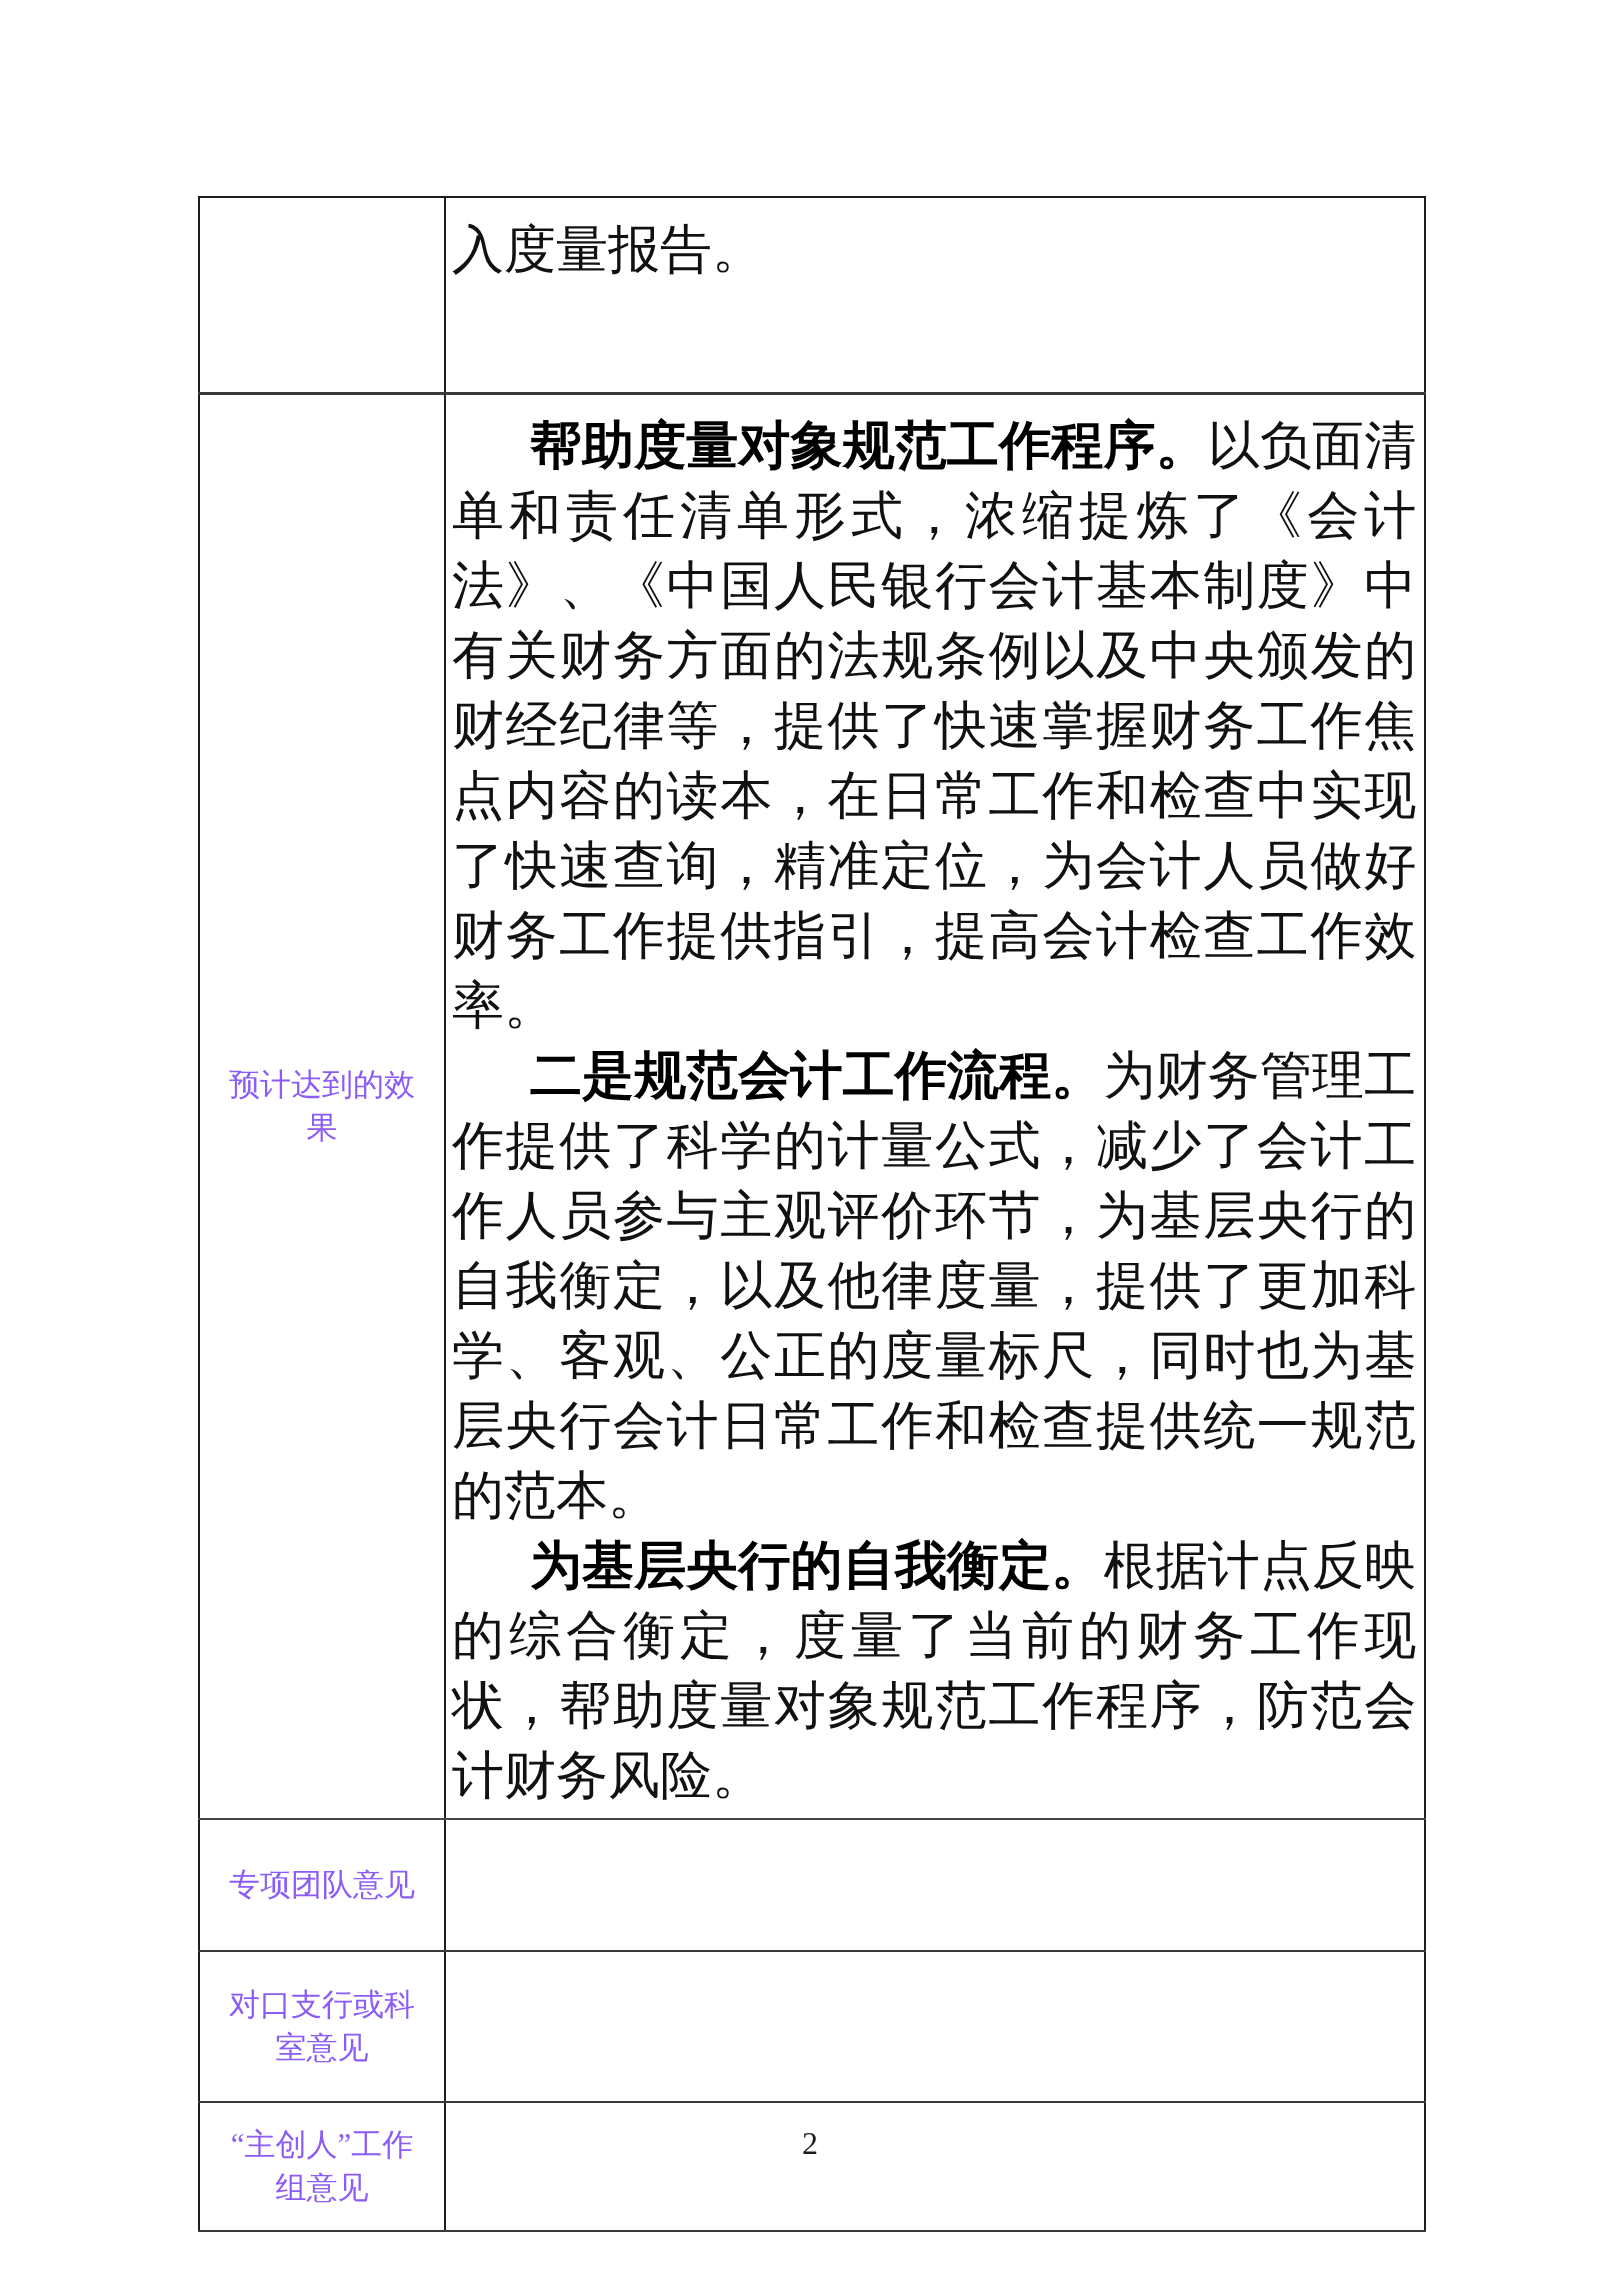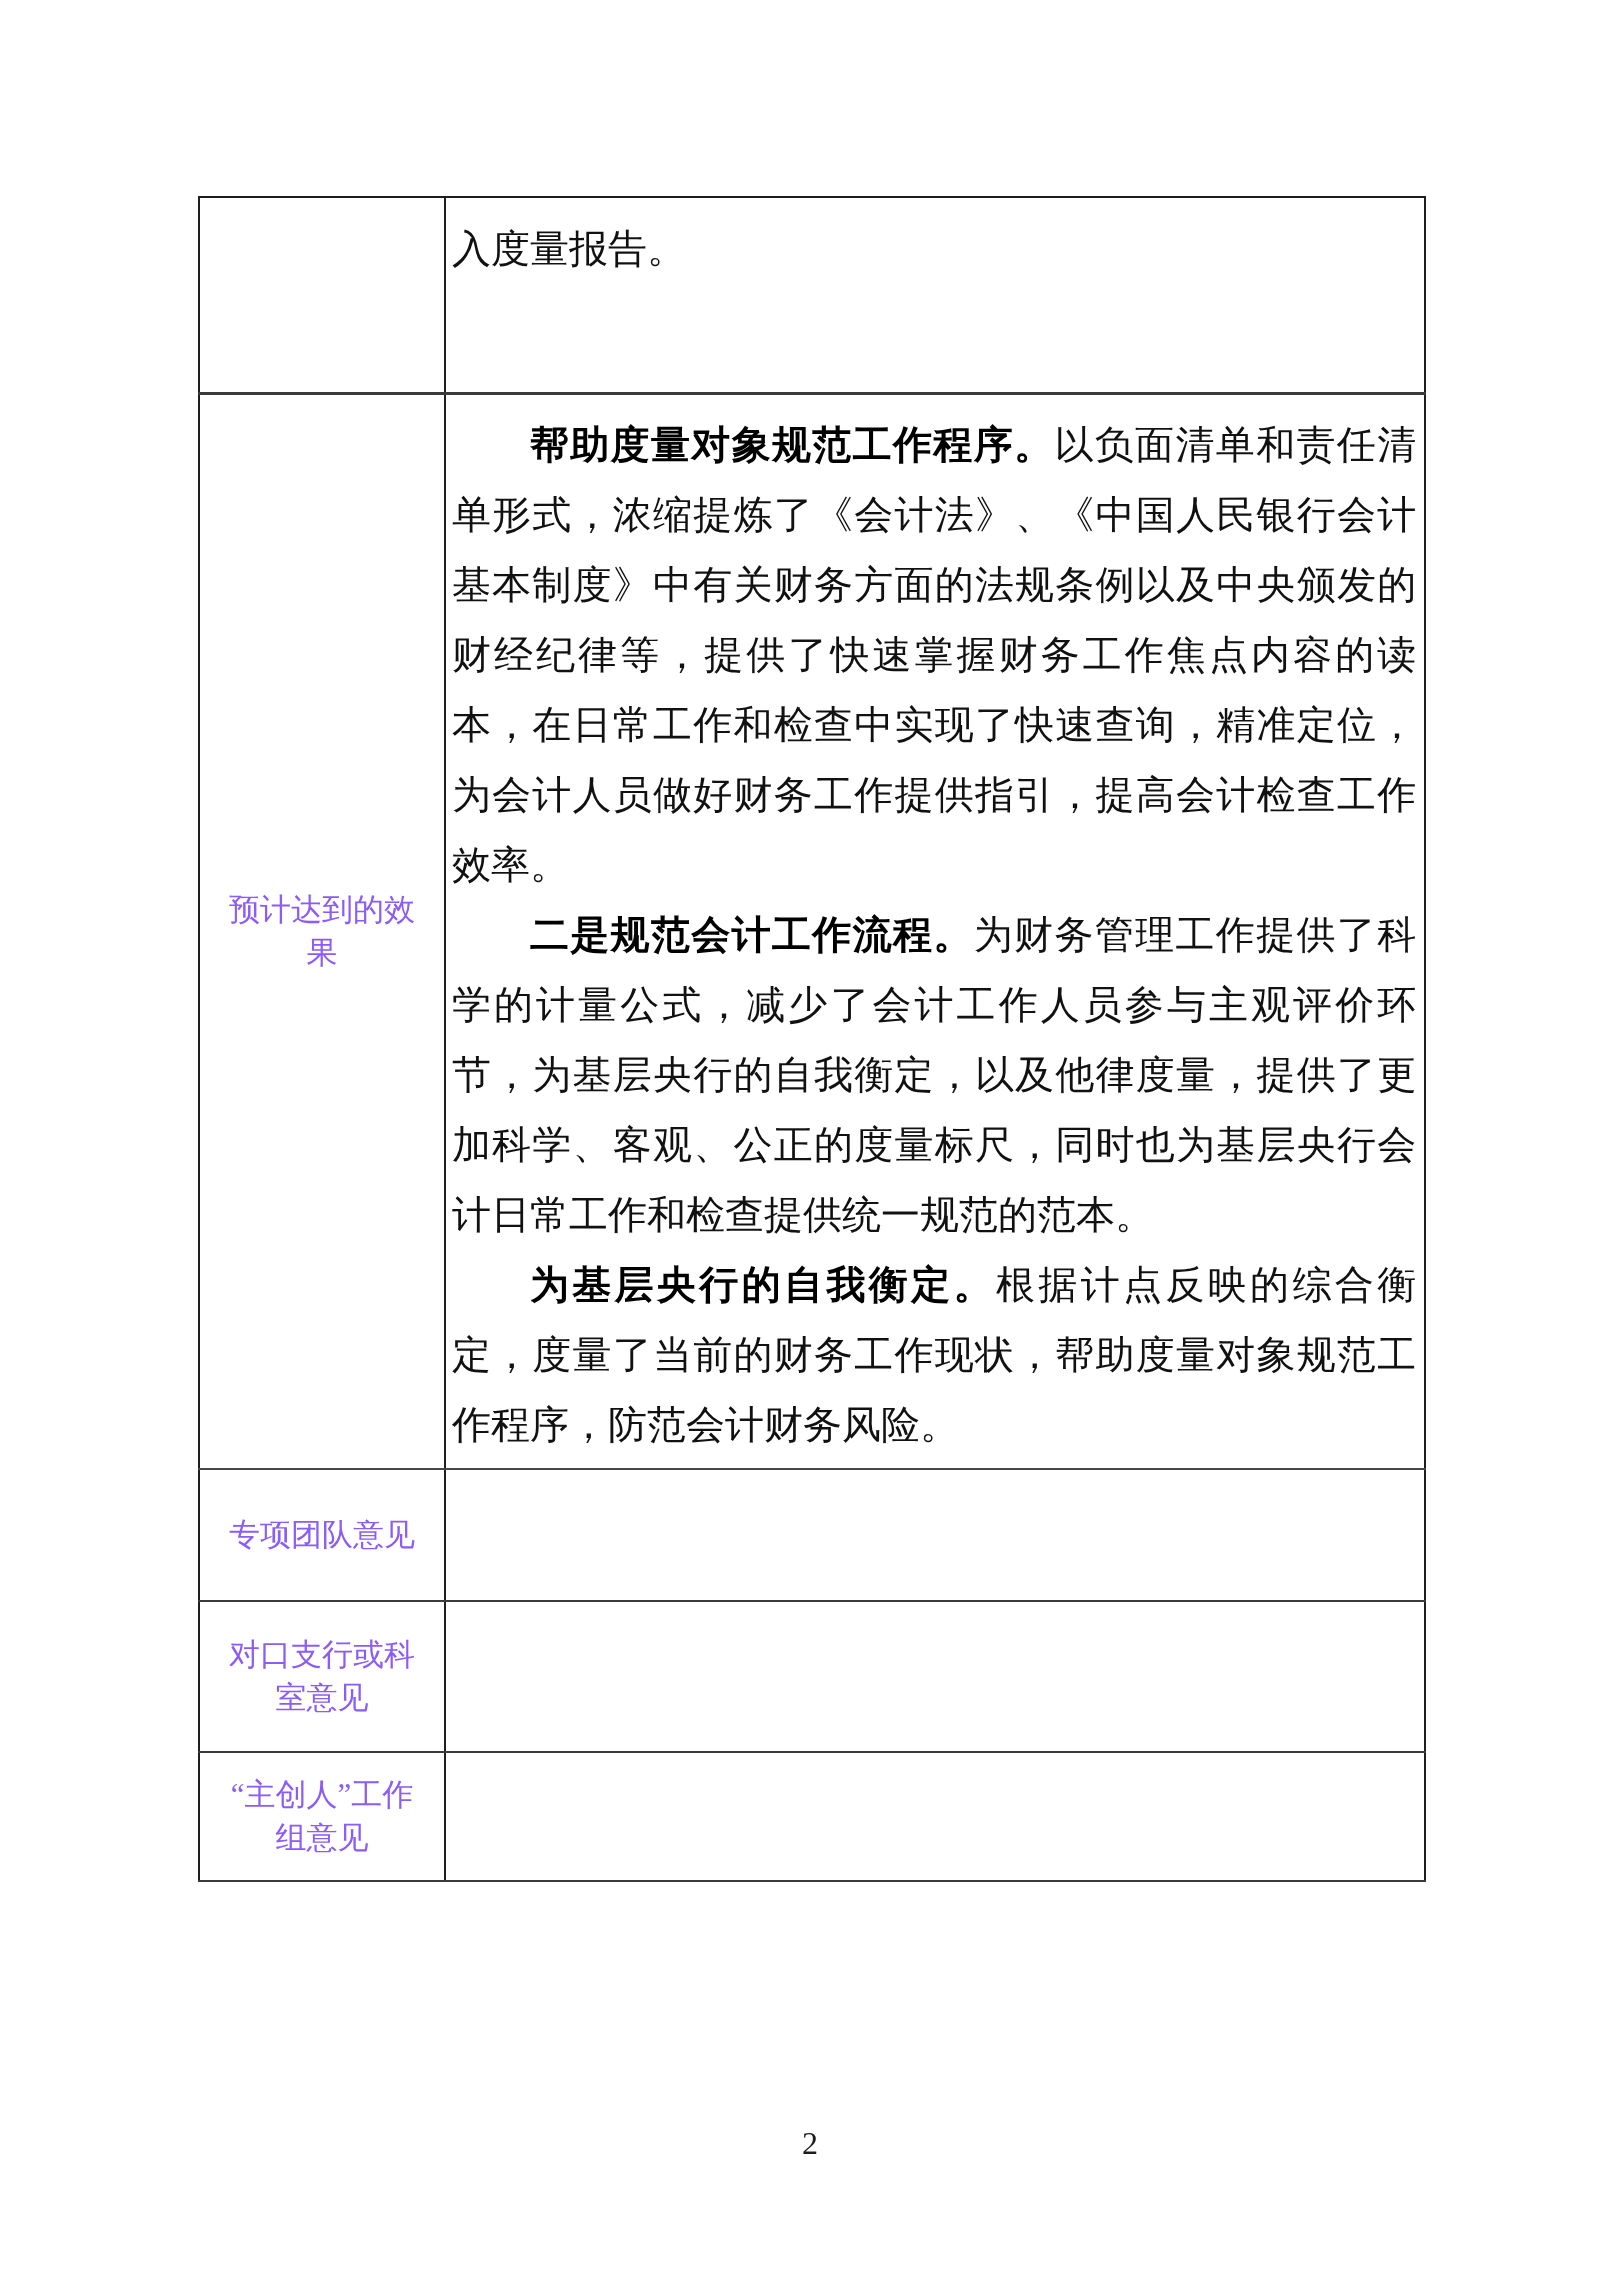"入度量报告。" td.content-cell { font-size: 39px -> 52px }
